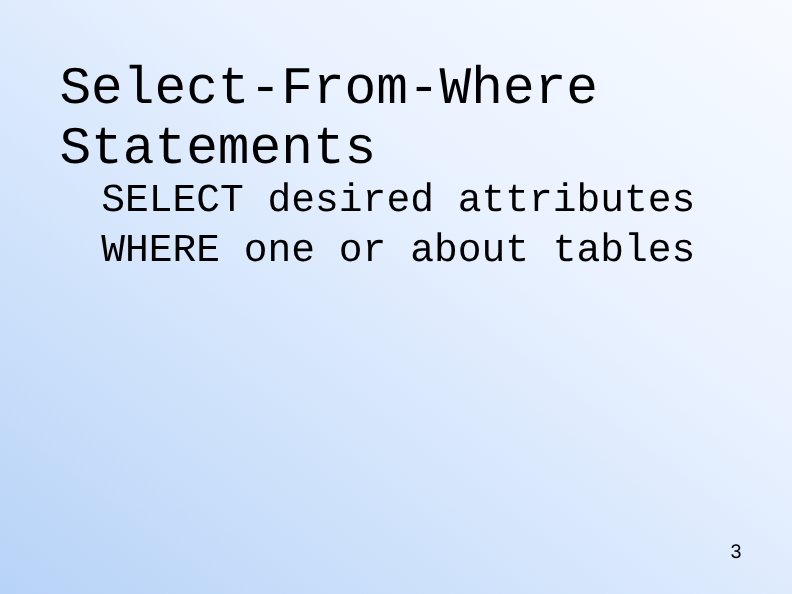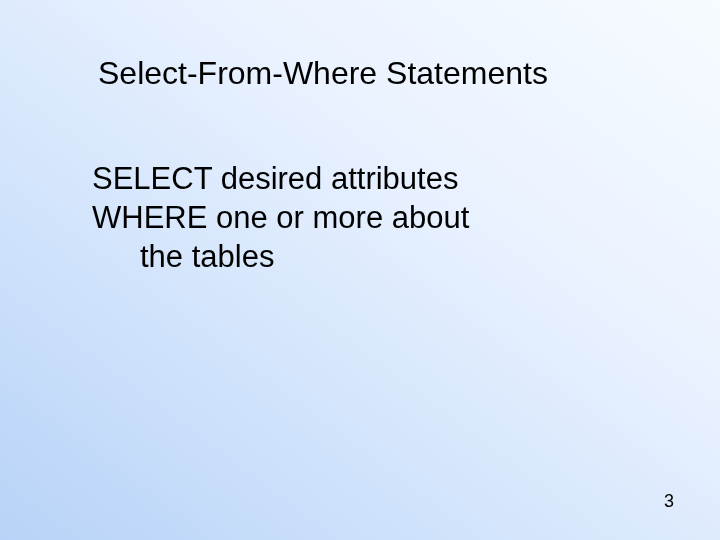"Select-From-Where Statements" .title { font-family: Liberation Sans, sans-serif -> Liberation Mono, monospace; font-size: 32px -> 48px; margin-left: 44px -> none }
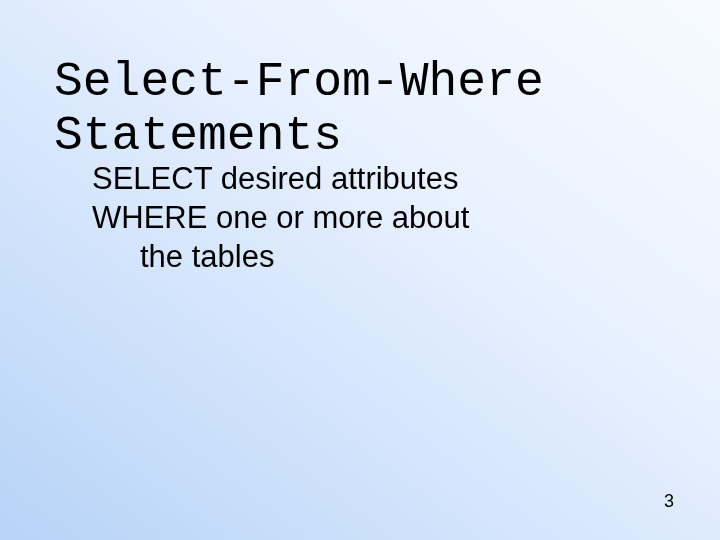"SELECT desired attributes" .body { font-family: Liberation Sans, sans-serif -> Liberation Mono, monospace; font-size: 31px -> 36px }
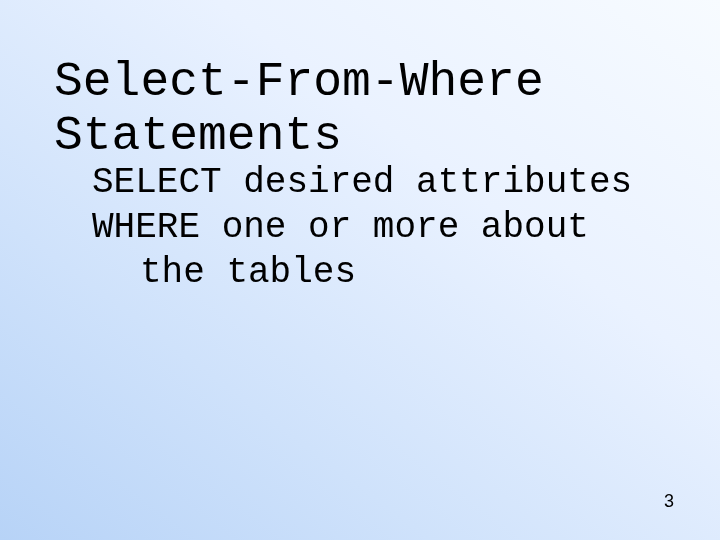"one or more about" span { text: more about -> about tables }
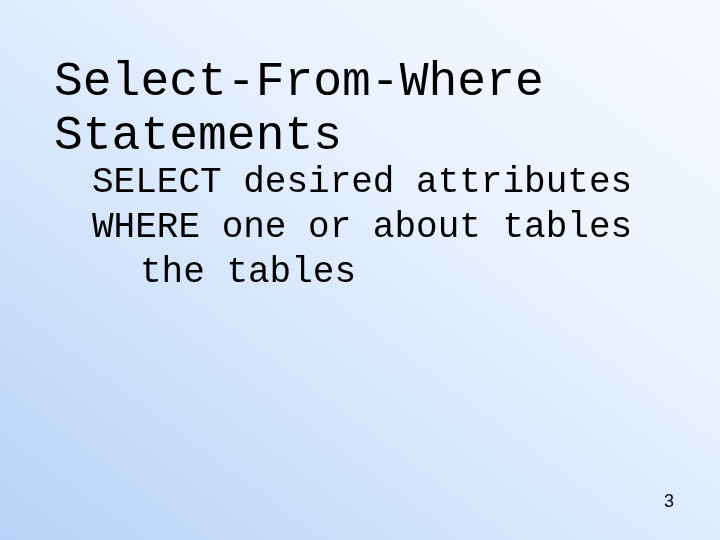"the tables" p.line { html: <p>the tables</p> -> none }
